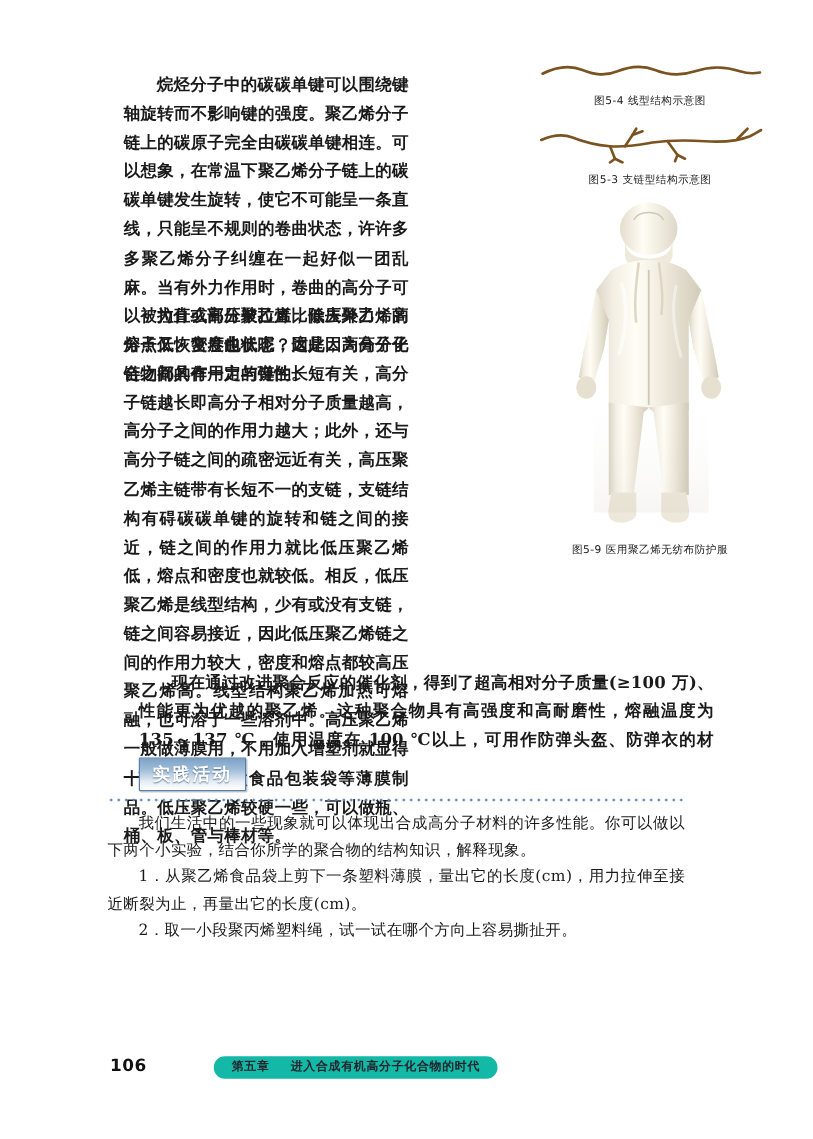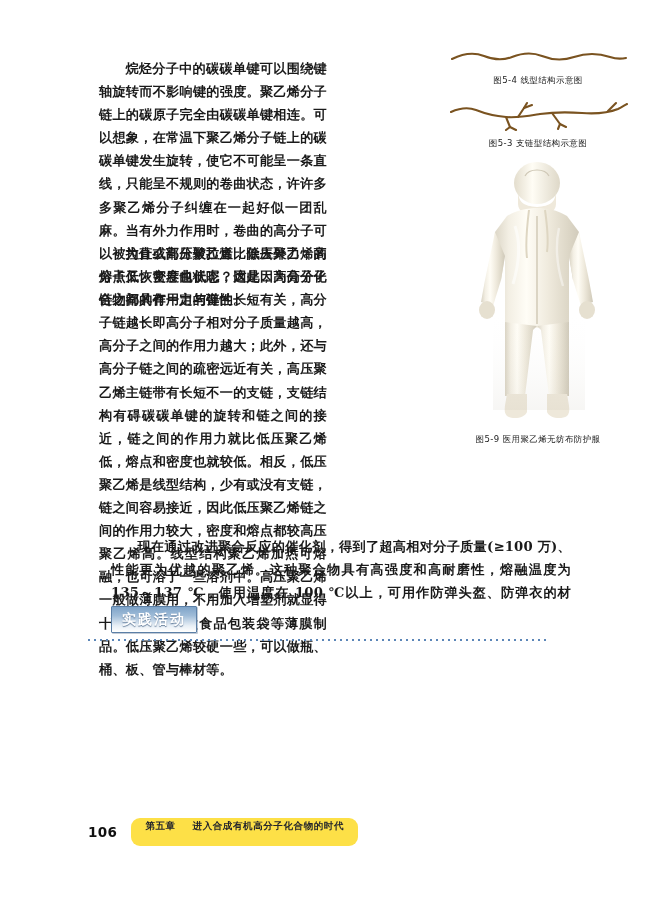"图5-4 线型结构示意图" .fig-col { right: 22px -> 40px }
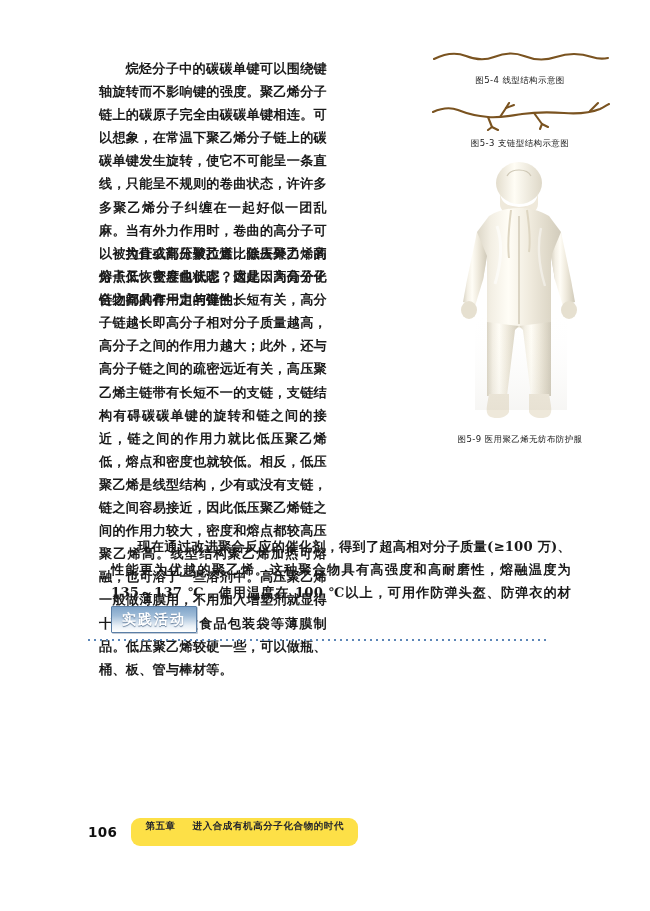"我们生活中的一些现象就可以体现出合成高分子材料的许多性能。你可以做以下两个小实验" div.activity-body { html: none -> <div> <p>我们生活中的一些现象就可以体现出合成高分子材料的许多性能。你可以做以下两个小实验，结合你所学的聚合物的结构知识，解释现象。</p> <p>1．从聚乙烯食品袋上剪下一条塑料薄膜，量出它的长度(cm)，用力拉伸至接近断裂为止，再量出它的长度(cm)。</p> <p>2．取一小段聚丙烯塑料绳，试一试在哪个方向上容易撕扯开。</p> </div> }
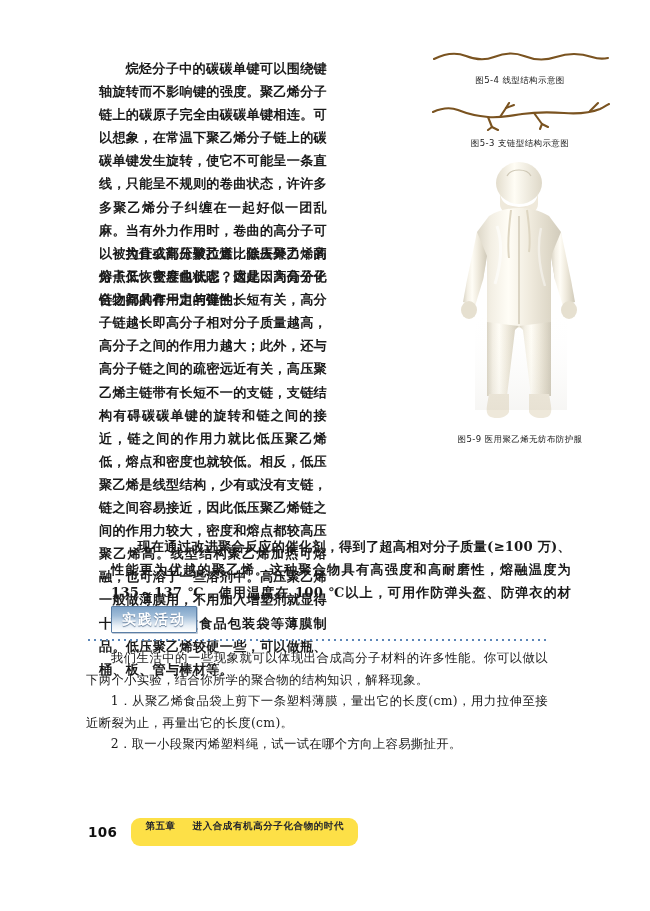"106" .footer { align-items: center -> flex-start; bottom: 65px -> 48px; gap: none -> 40px }
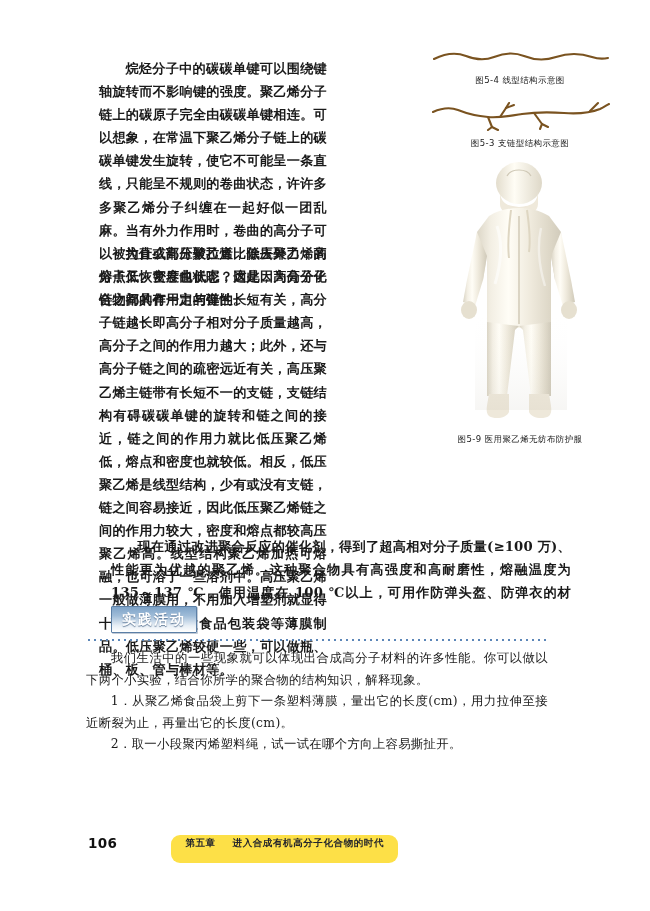"第五章 进入合成有机高分子化合物的时代" .chapter-pill { background: #fde047 -> #14b8a6; padding: 2px 14px 13px 14px -> 2px 14px 3px 14px }
